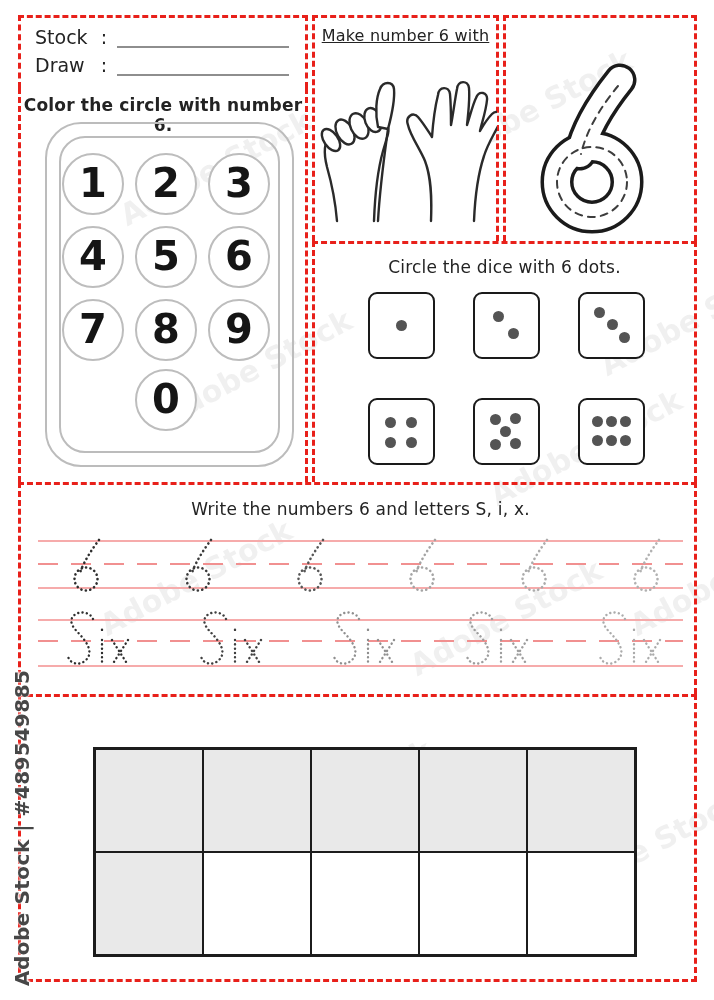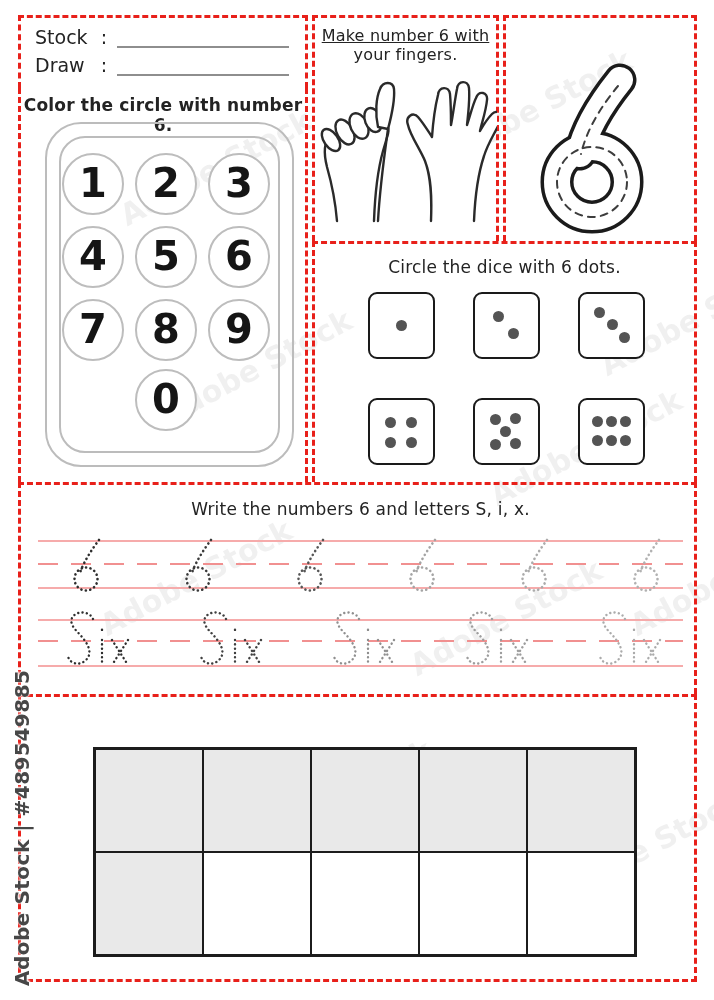"your fingers." div.sec-title { html: <div>your fingers.</div> -> none }
